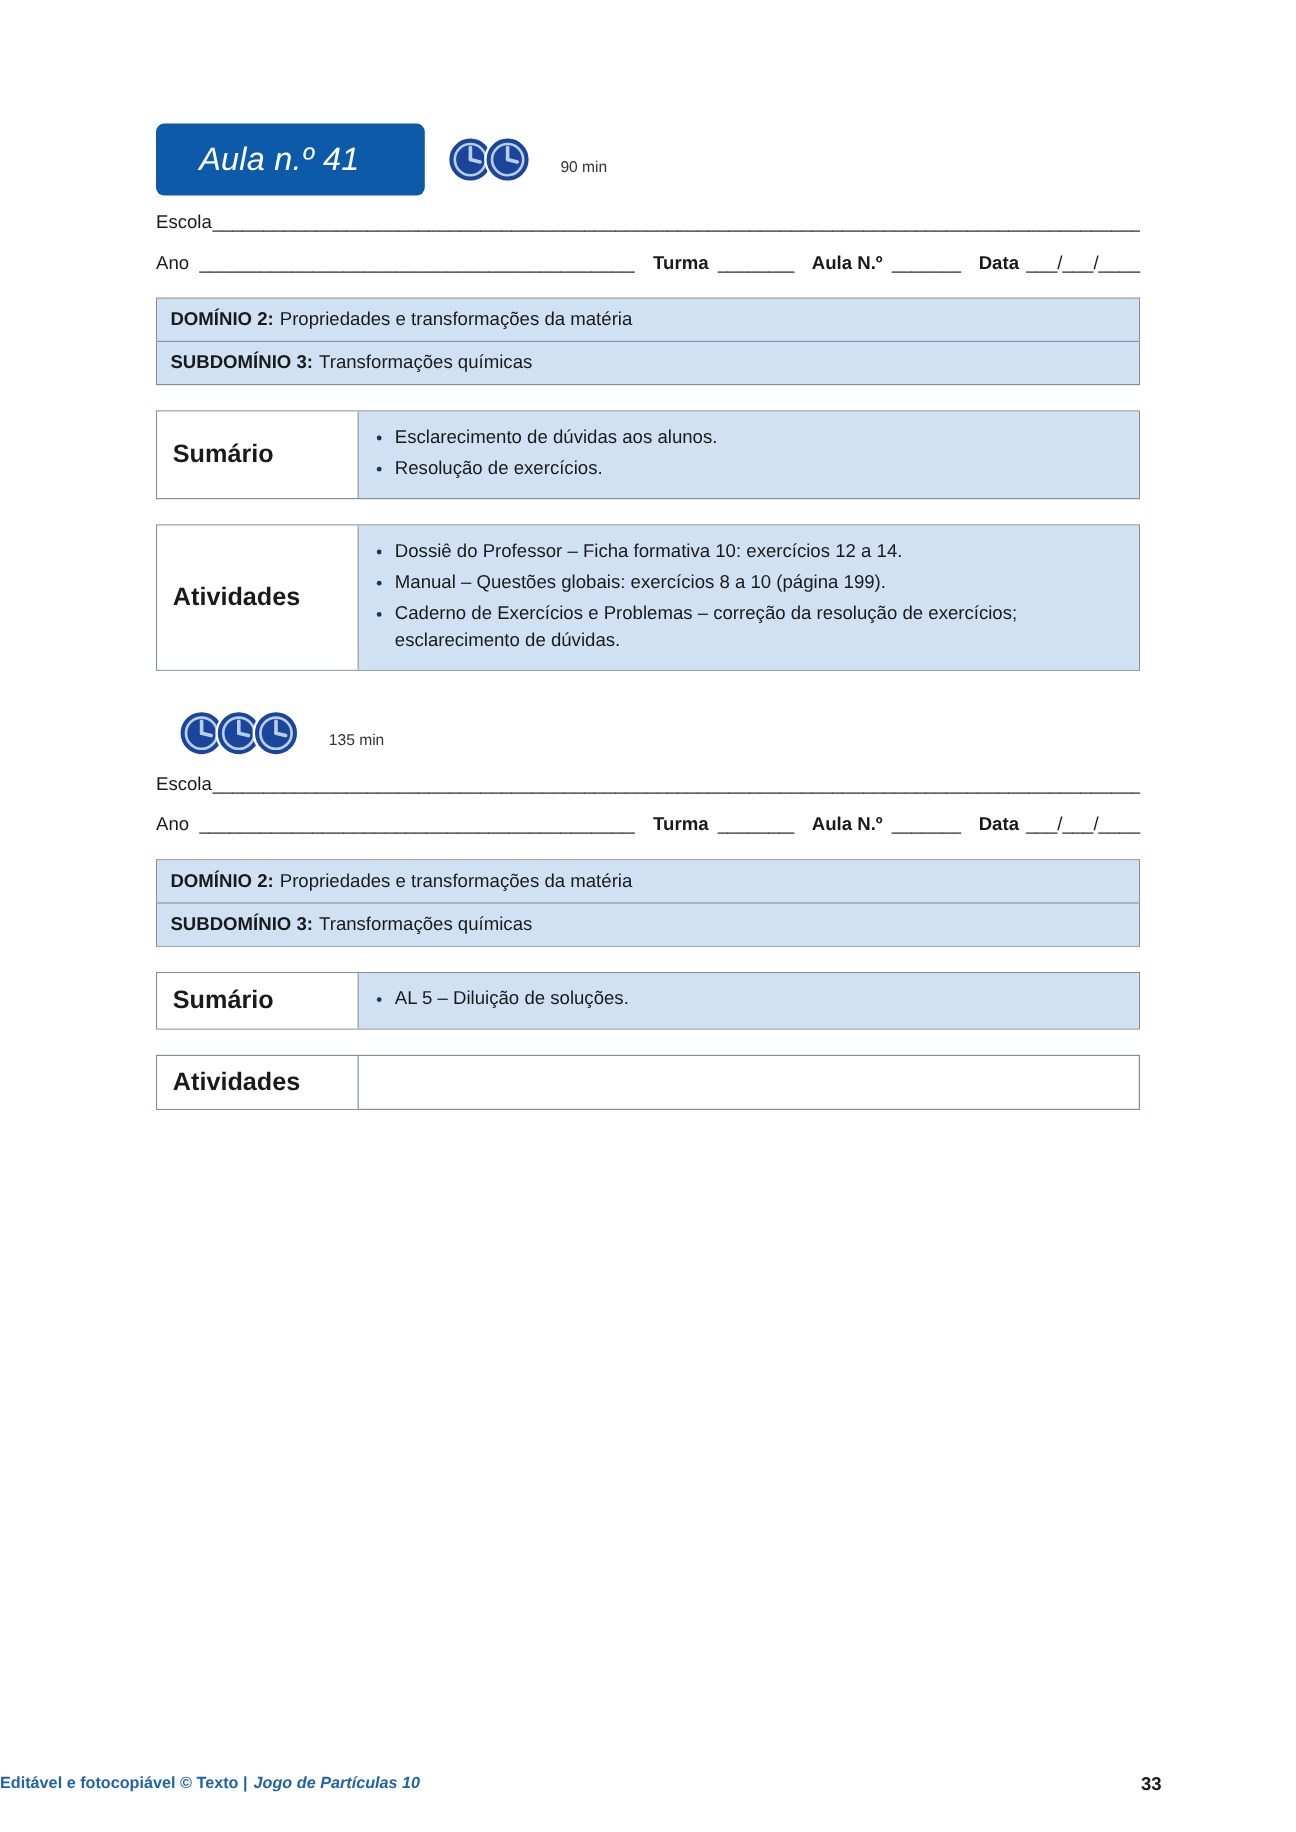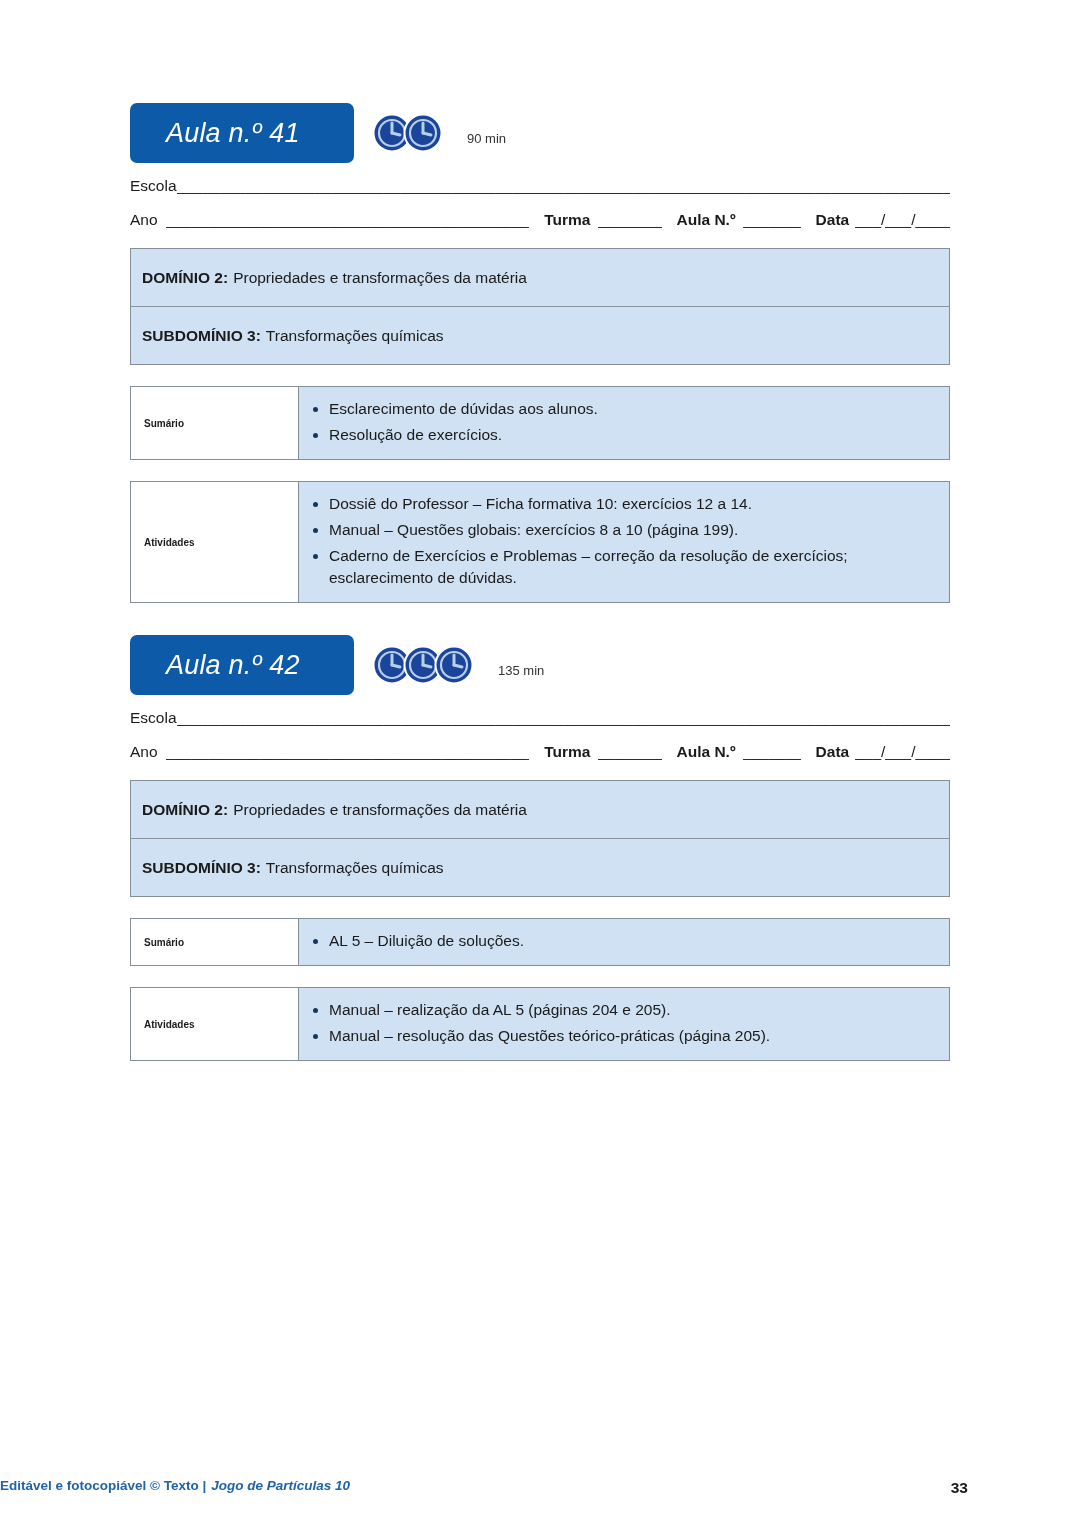"DOMÍNIO 2: Propriedades e transformações" .domain-row { padding: 18px 11px -> 7px 11px }
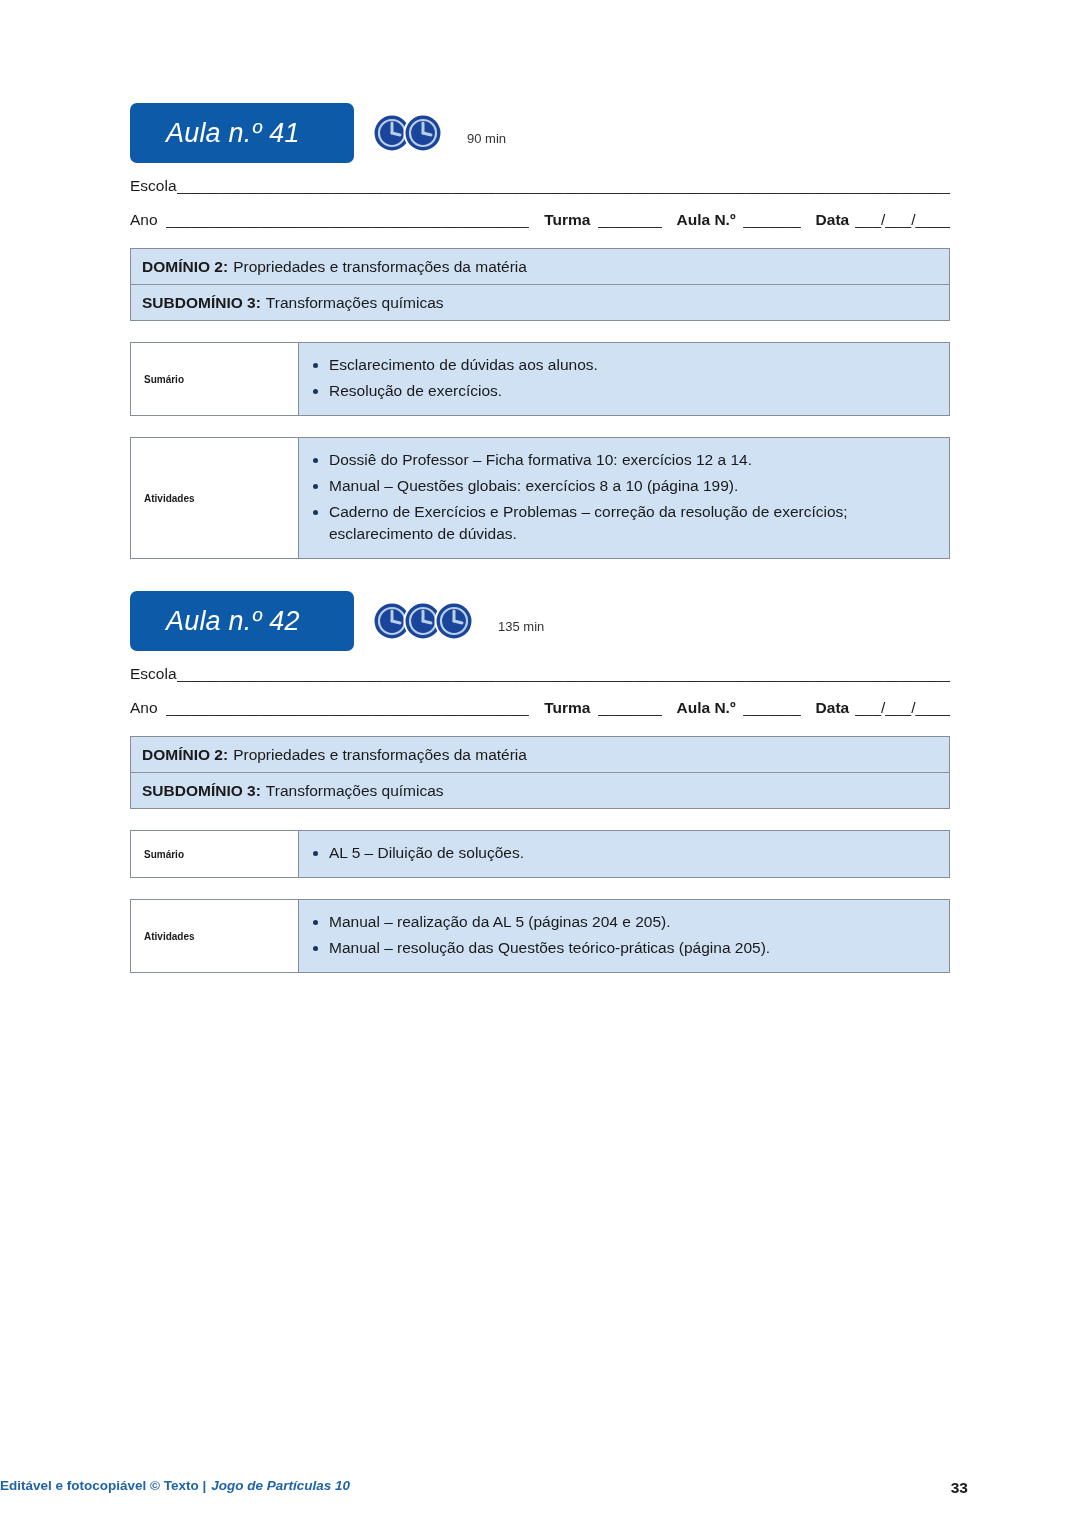"Sumário" .info-label { font-size: 10px -> 21px }
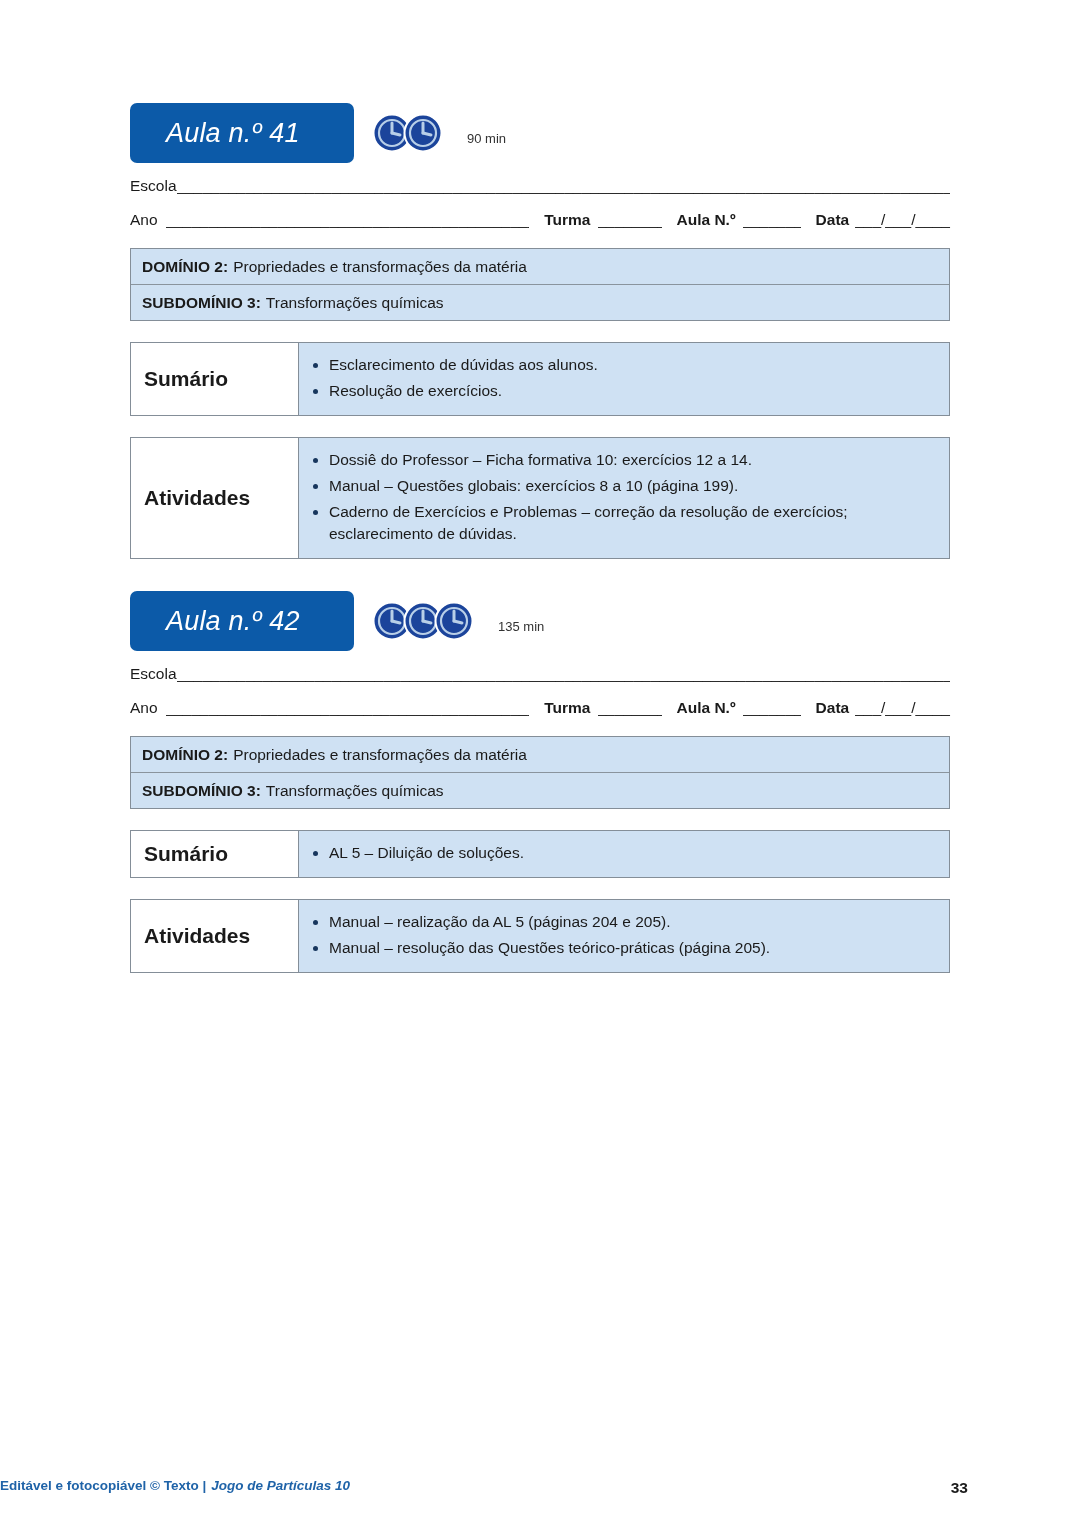"Aula n.º 42" div.title-box { html: <div> <span>Aula n.º 42</span> </div> -> none }
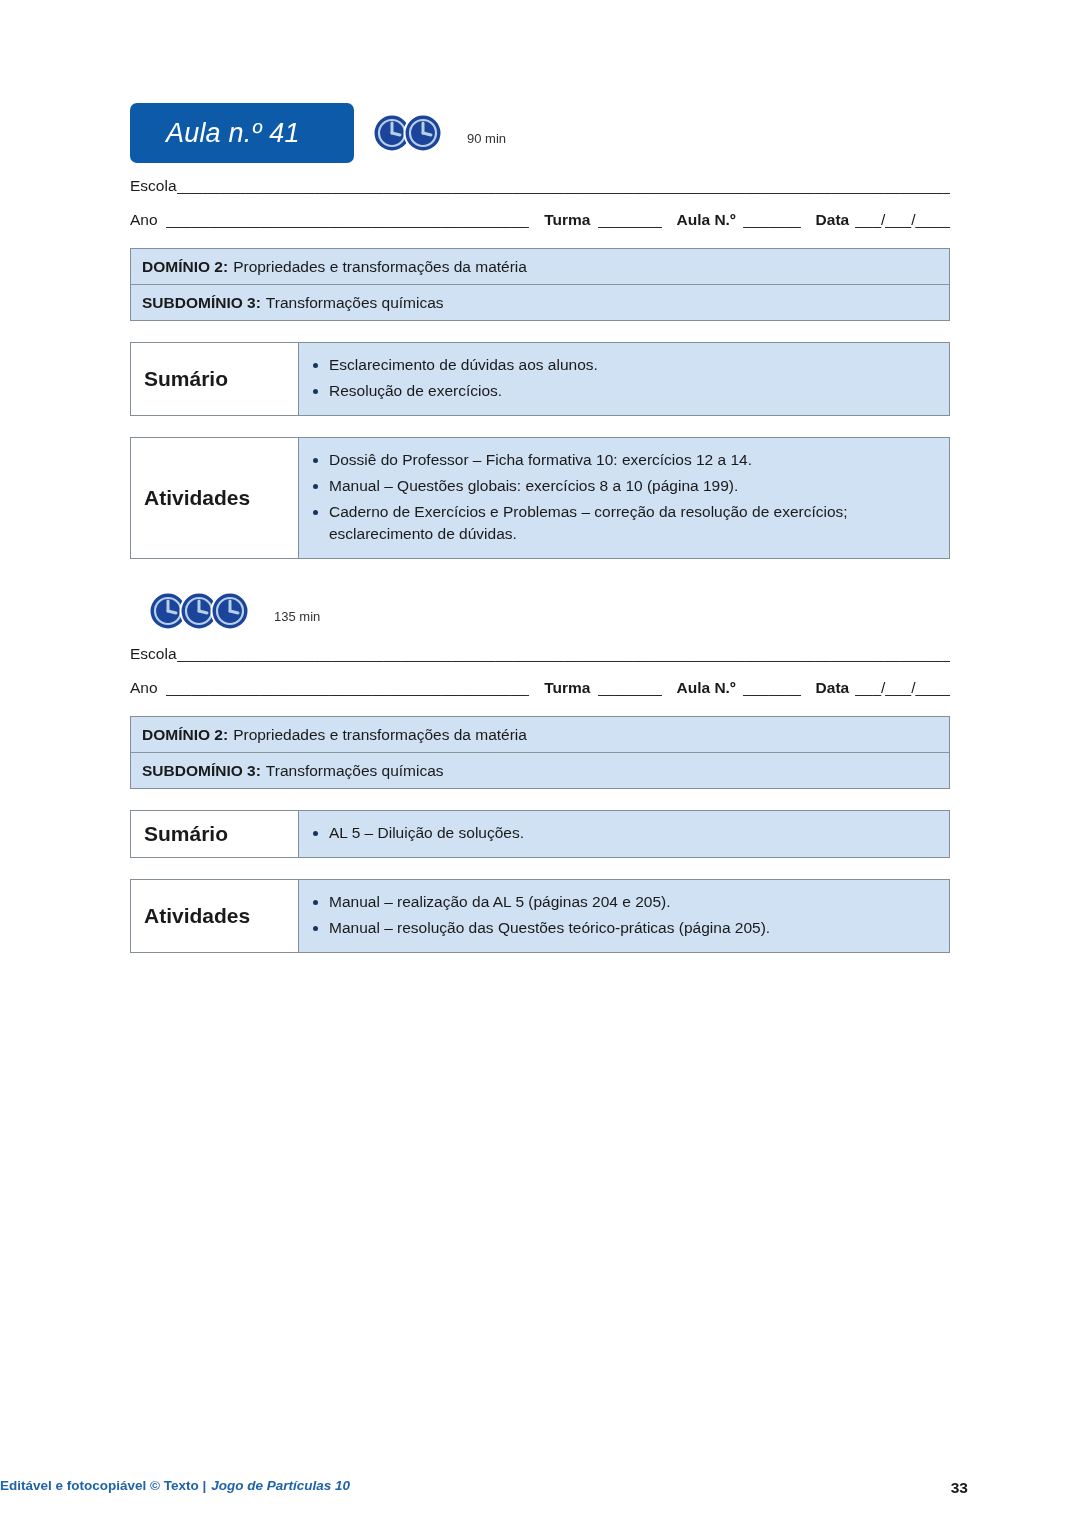"Manual – realização da AL" div.info-content { html: <div> <ul> <li>Manual – realização da AL 5 (páginas 204 e 205).</li> <li>Manual – resolução das Questões teórico-práticas (página 205).</li> </ul> </div> -> none }
